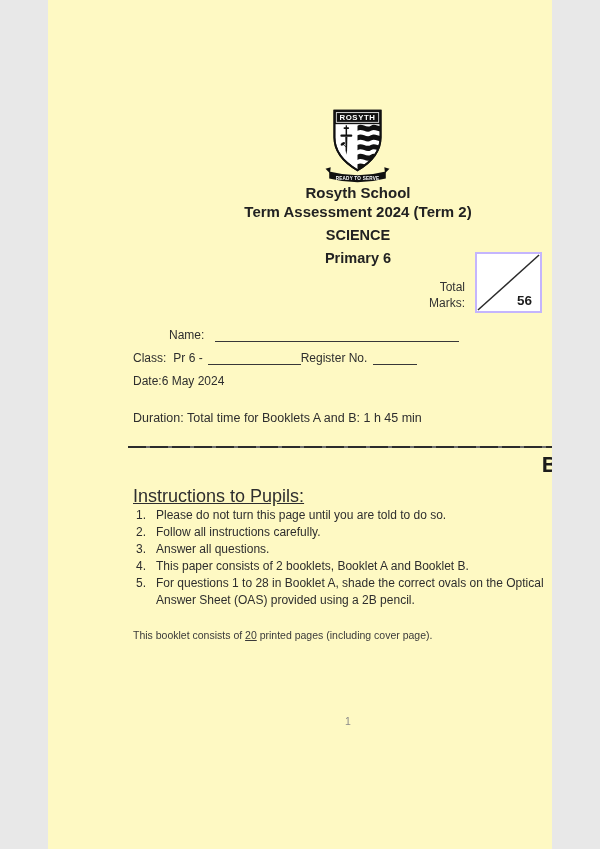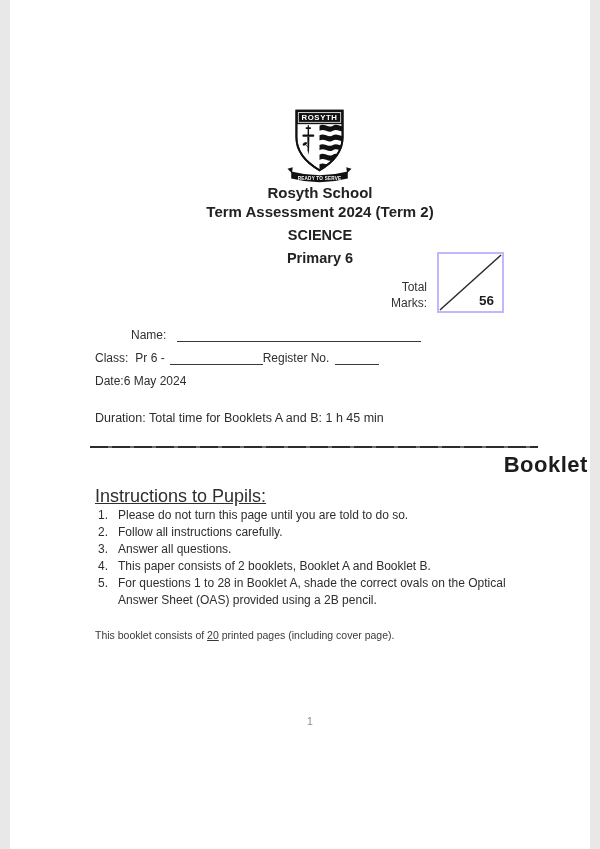"ROSYTH" .page { background: #ffffff -> #fef9c3; width: 580px -> 504px }
